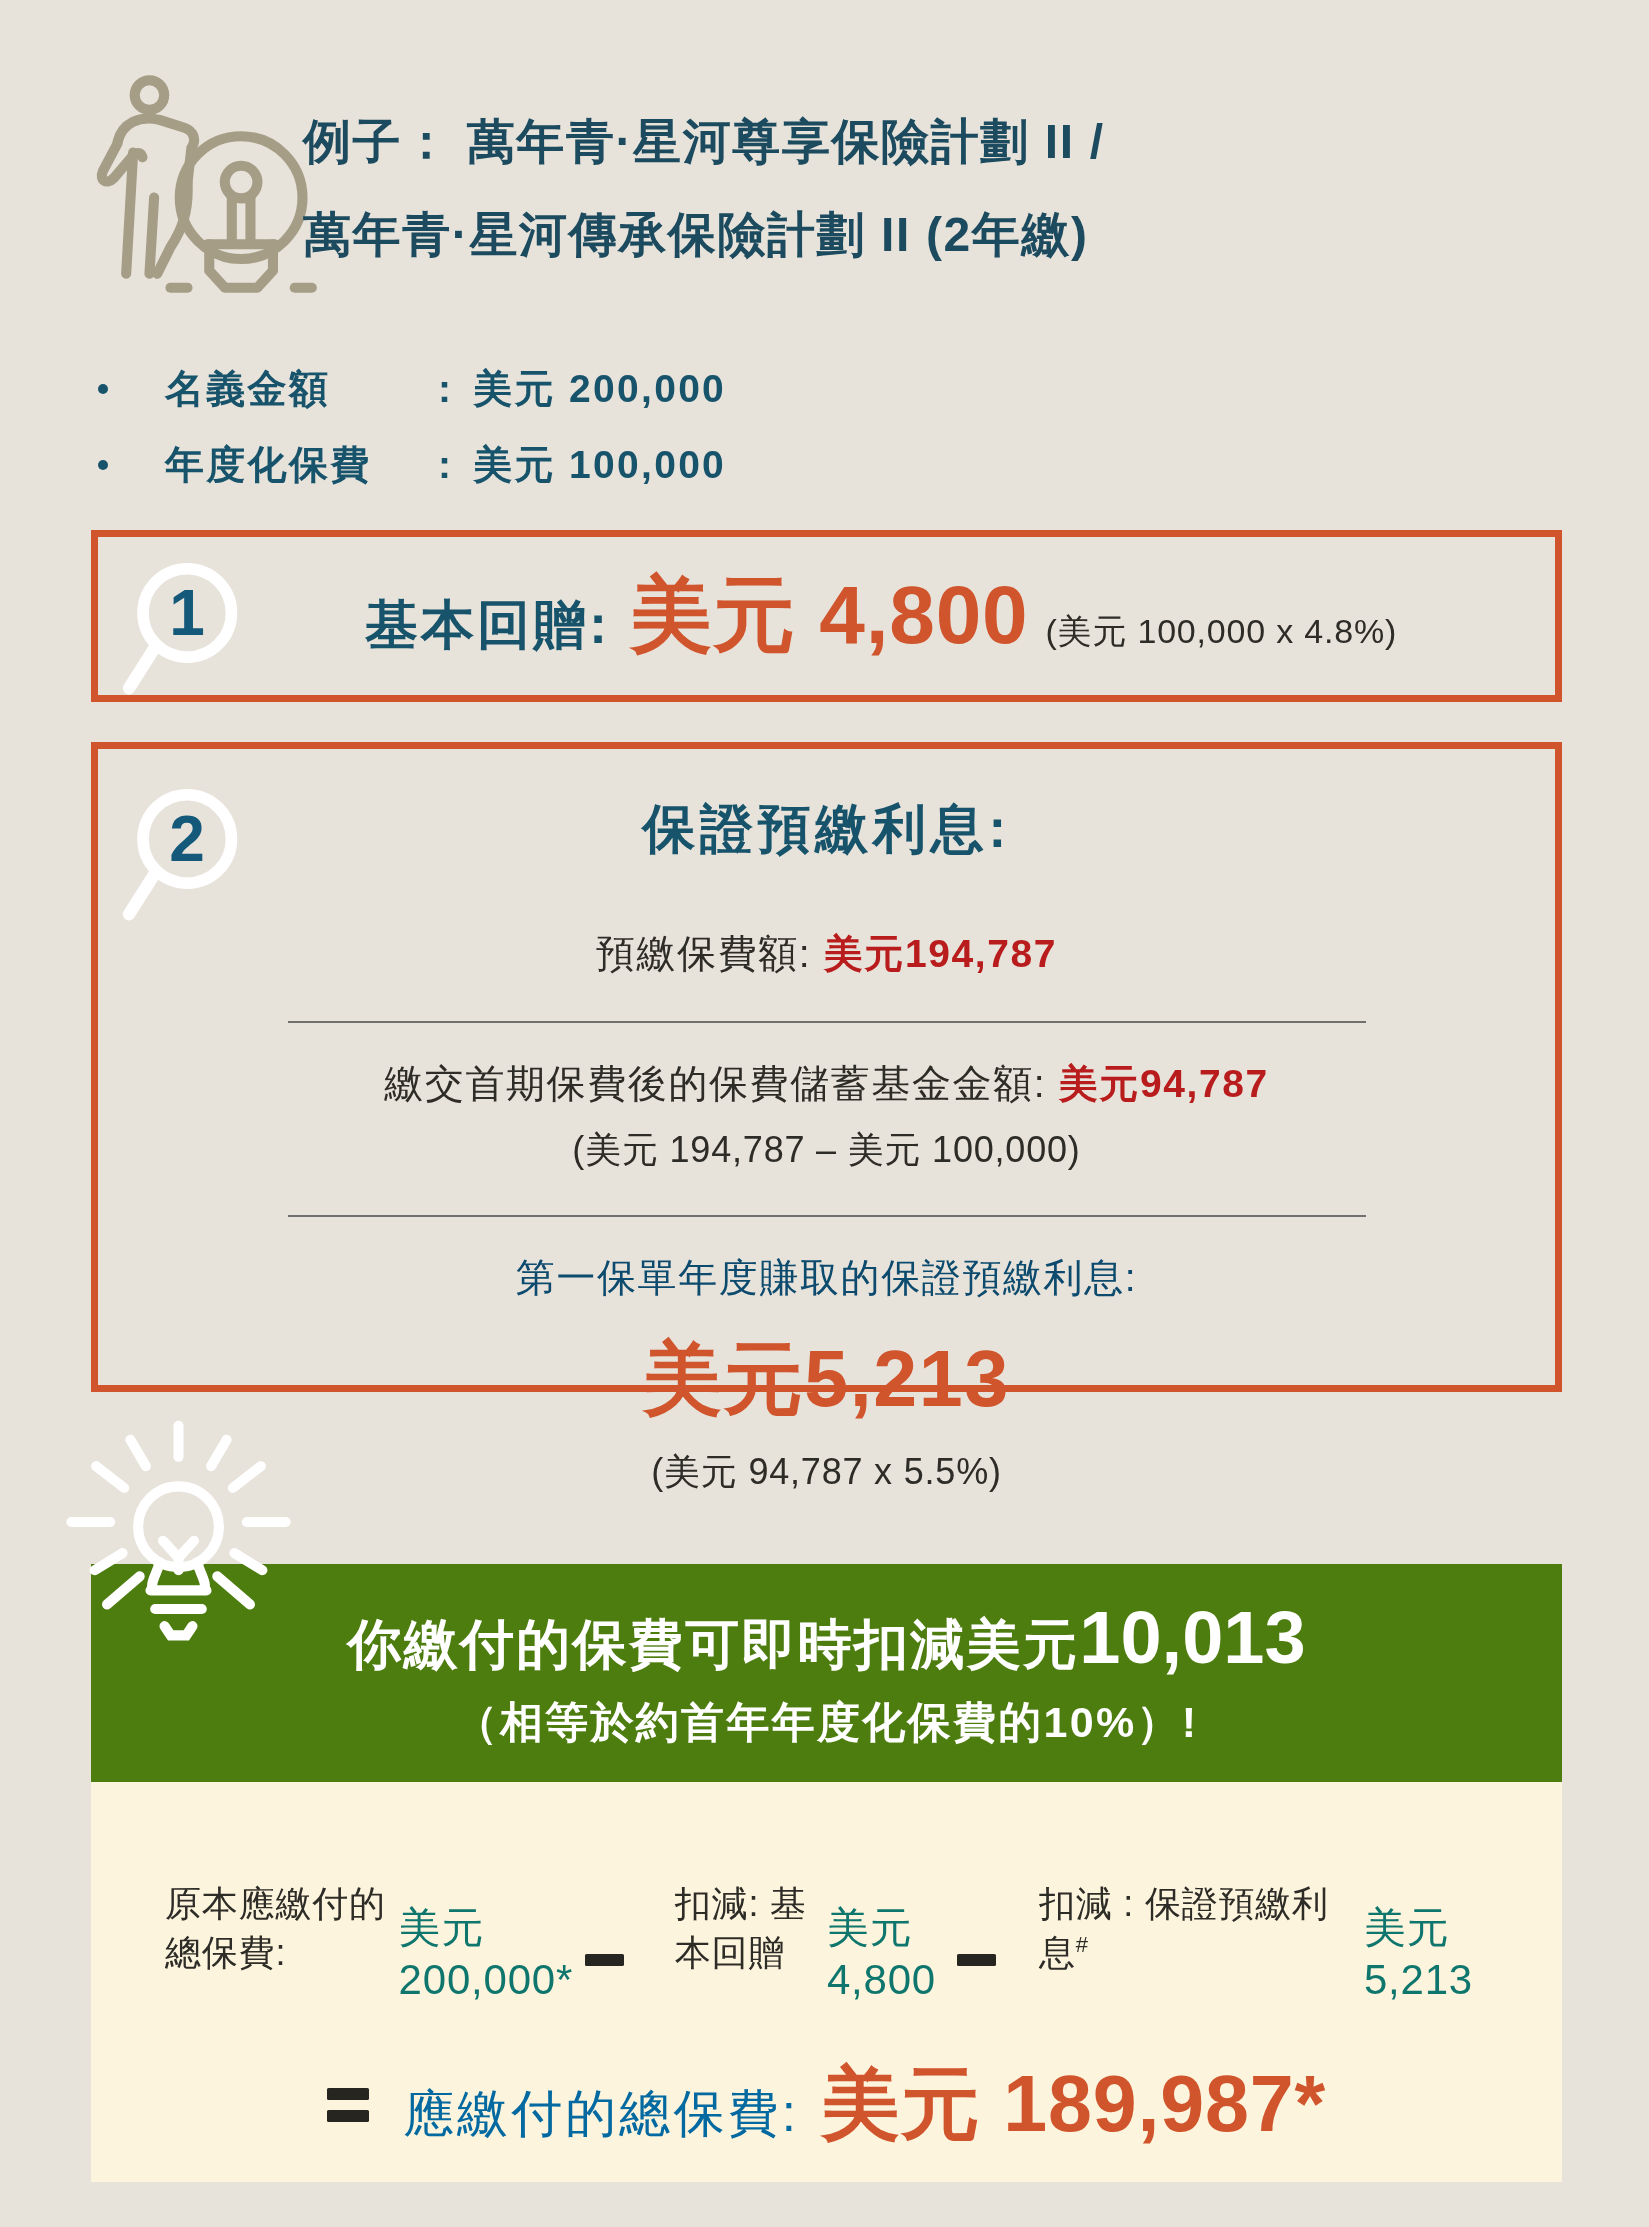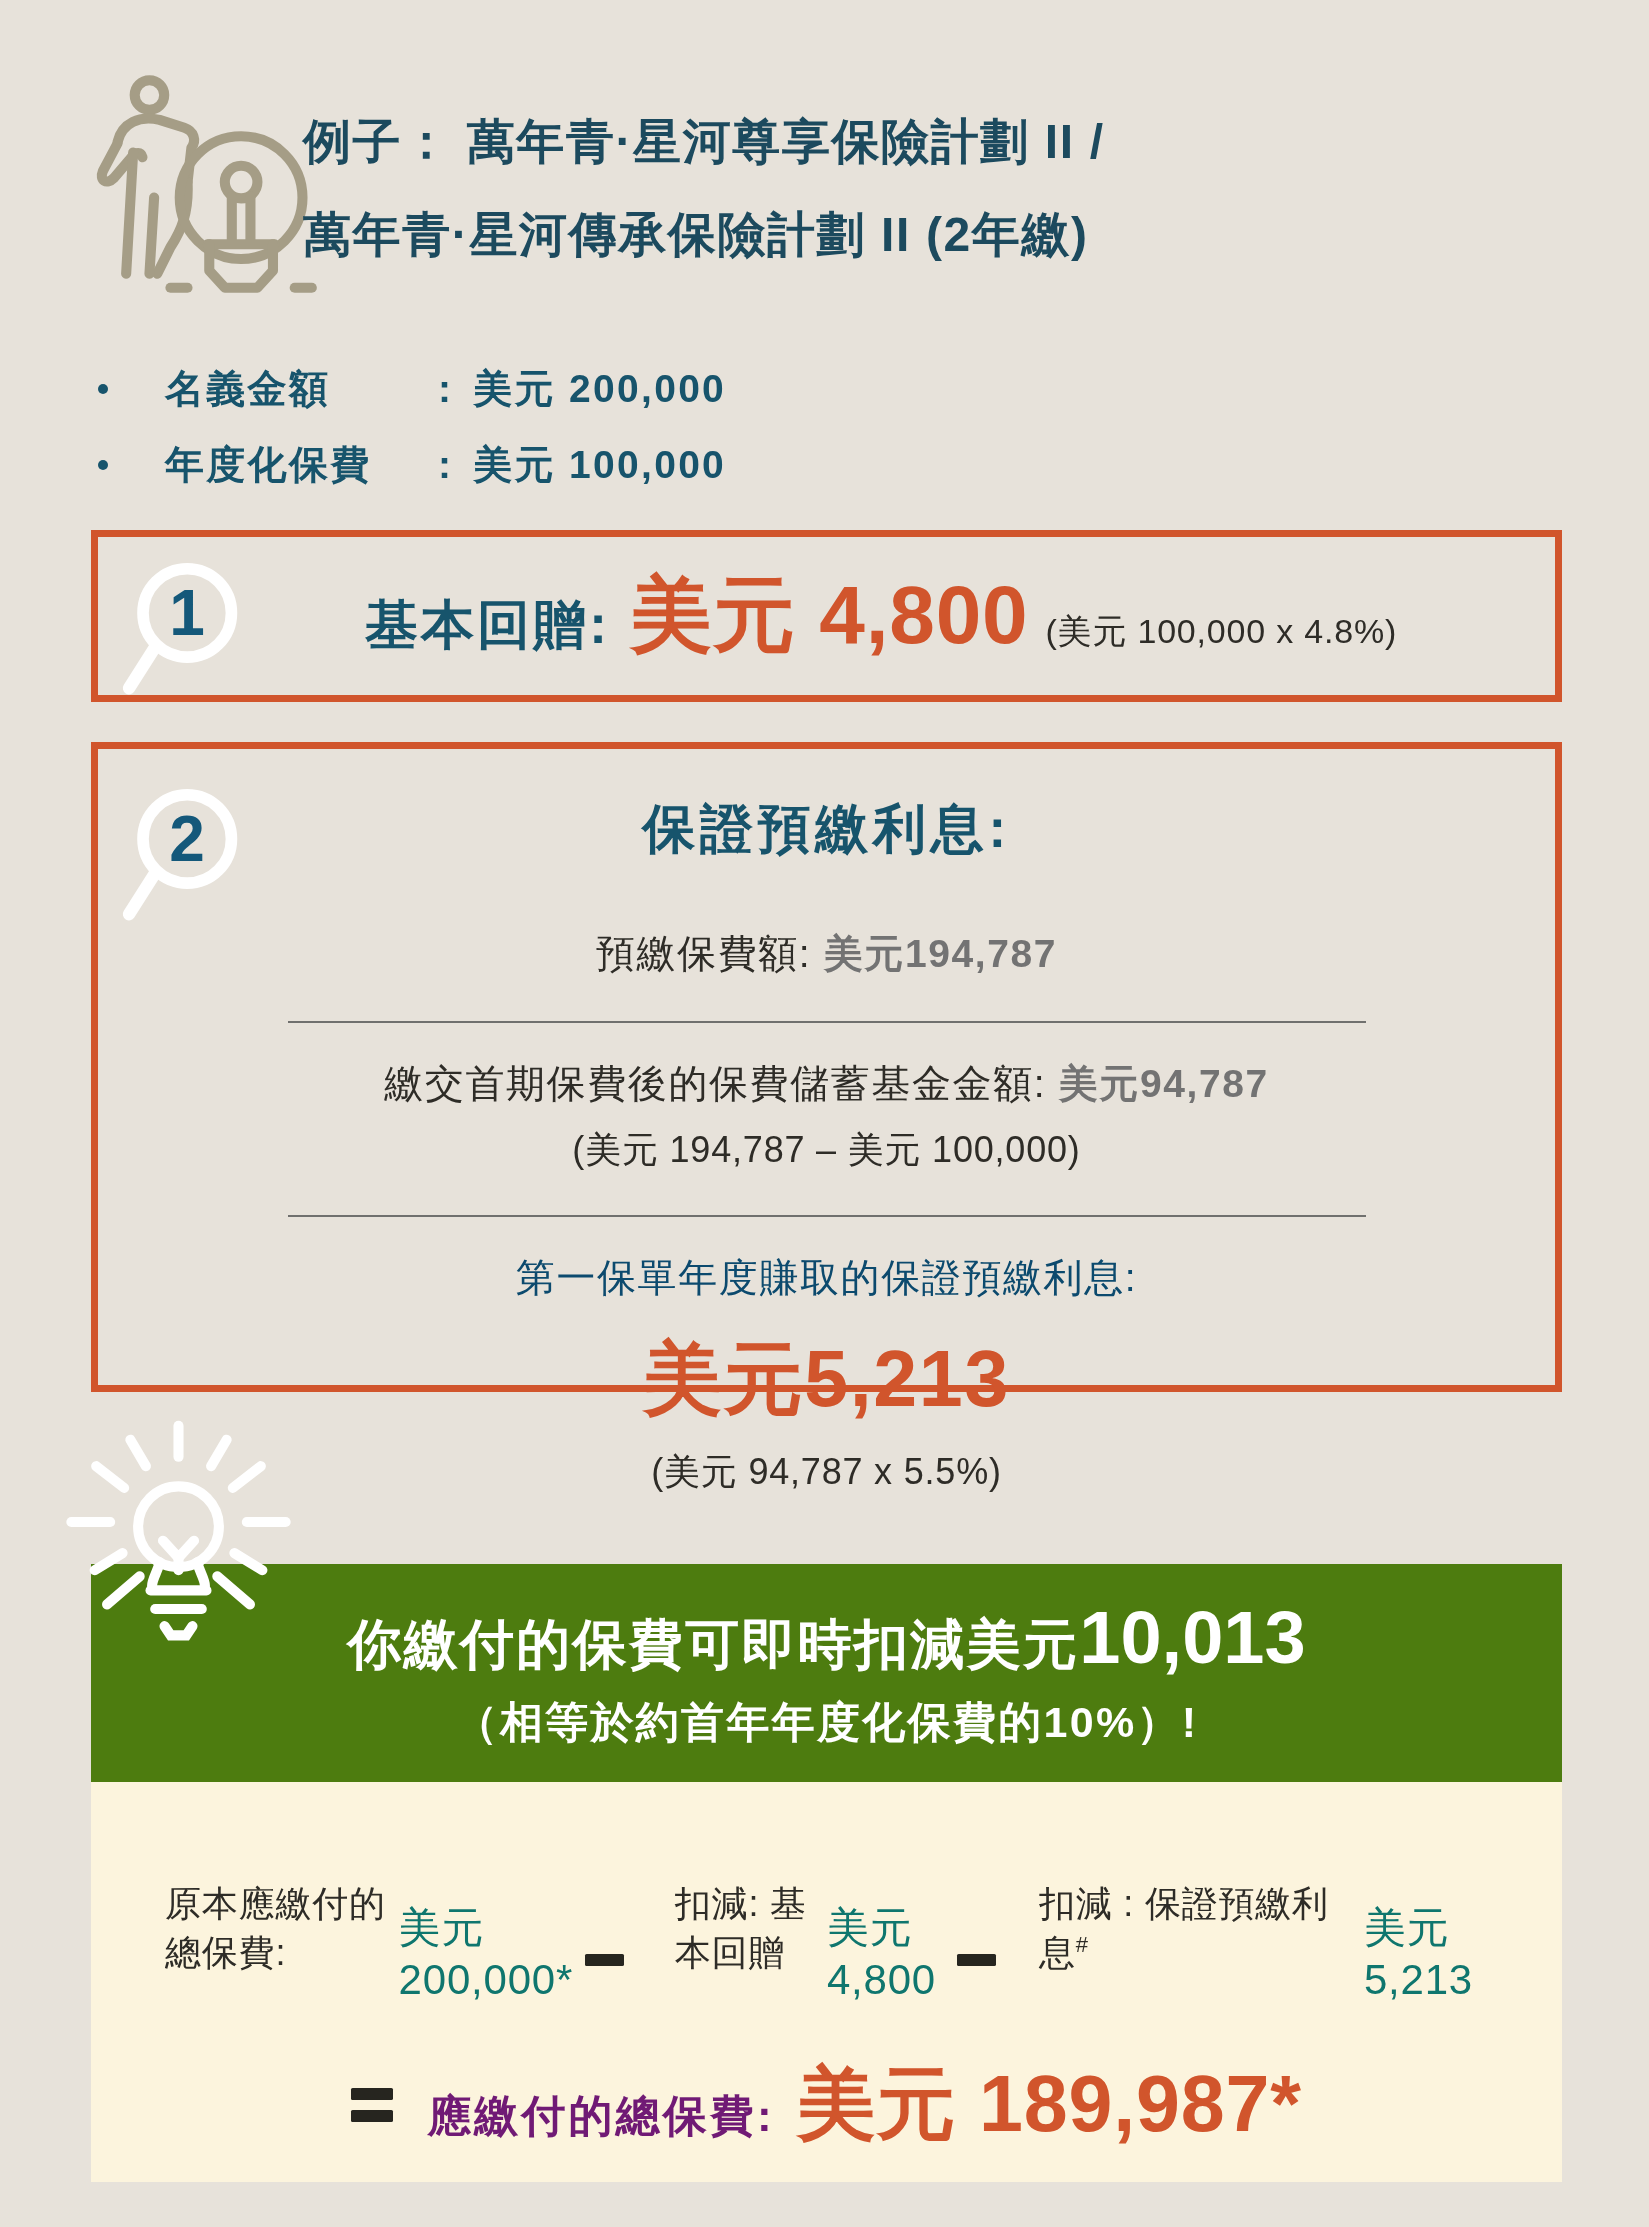"美元194,787" .val { color: #737373 -> #b91c1c }
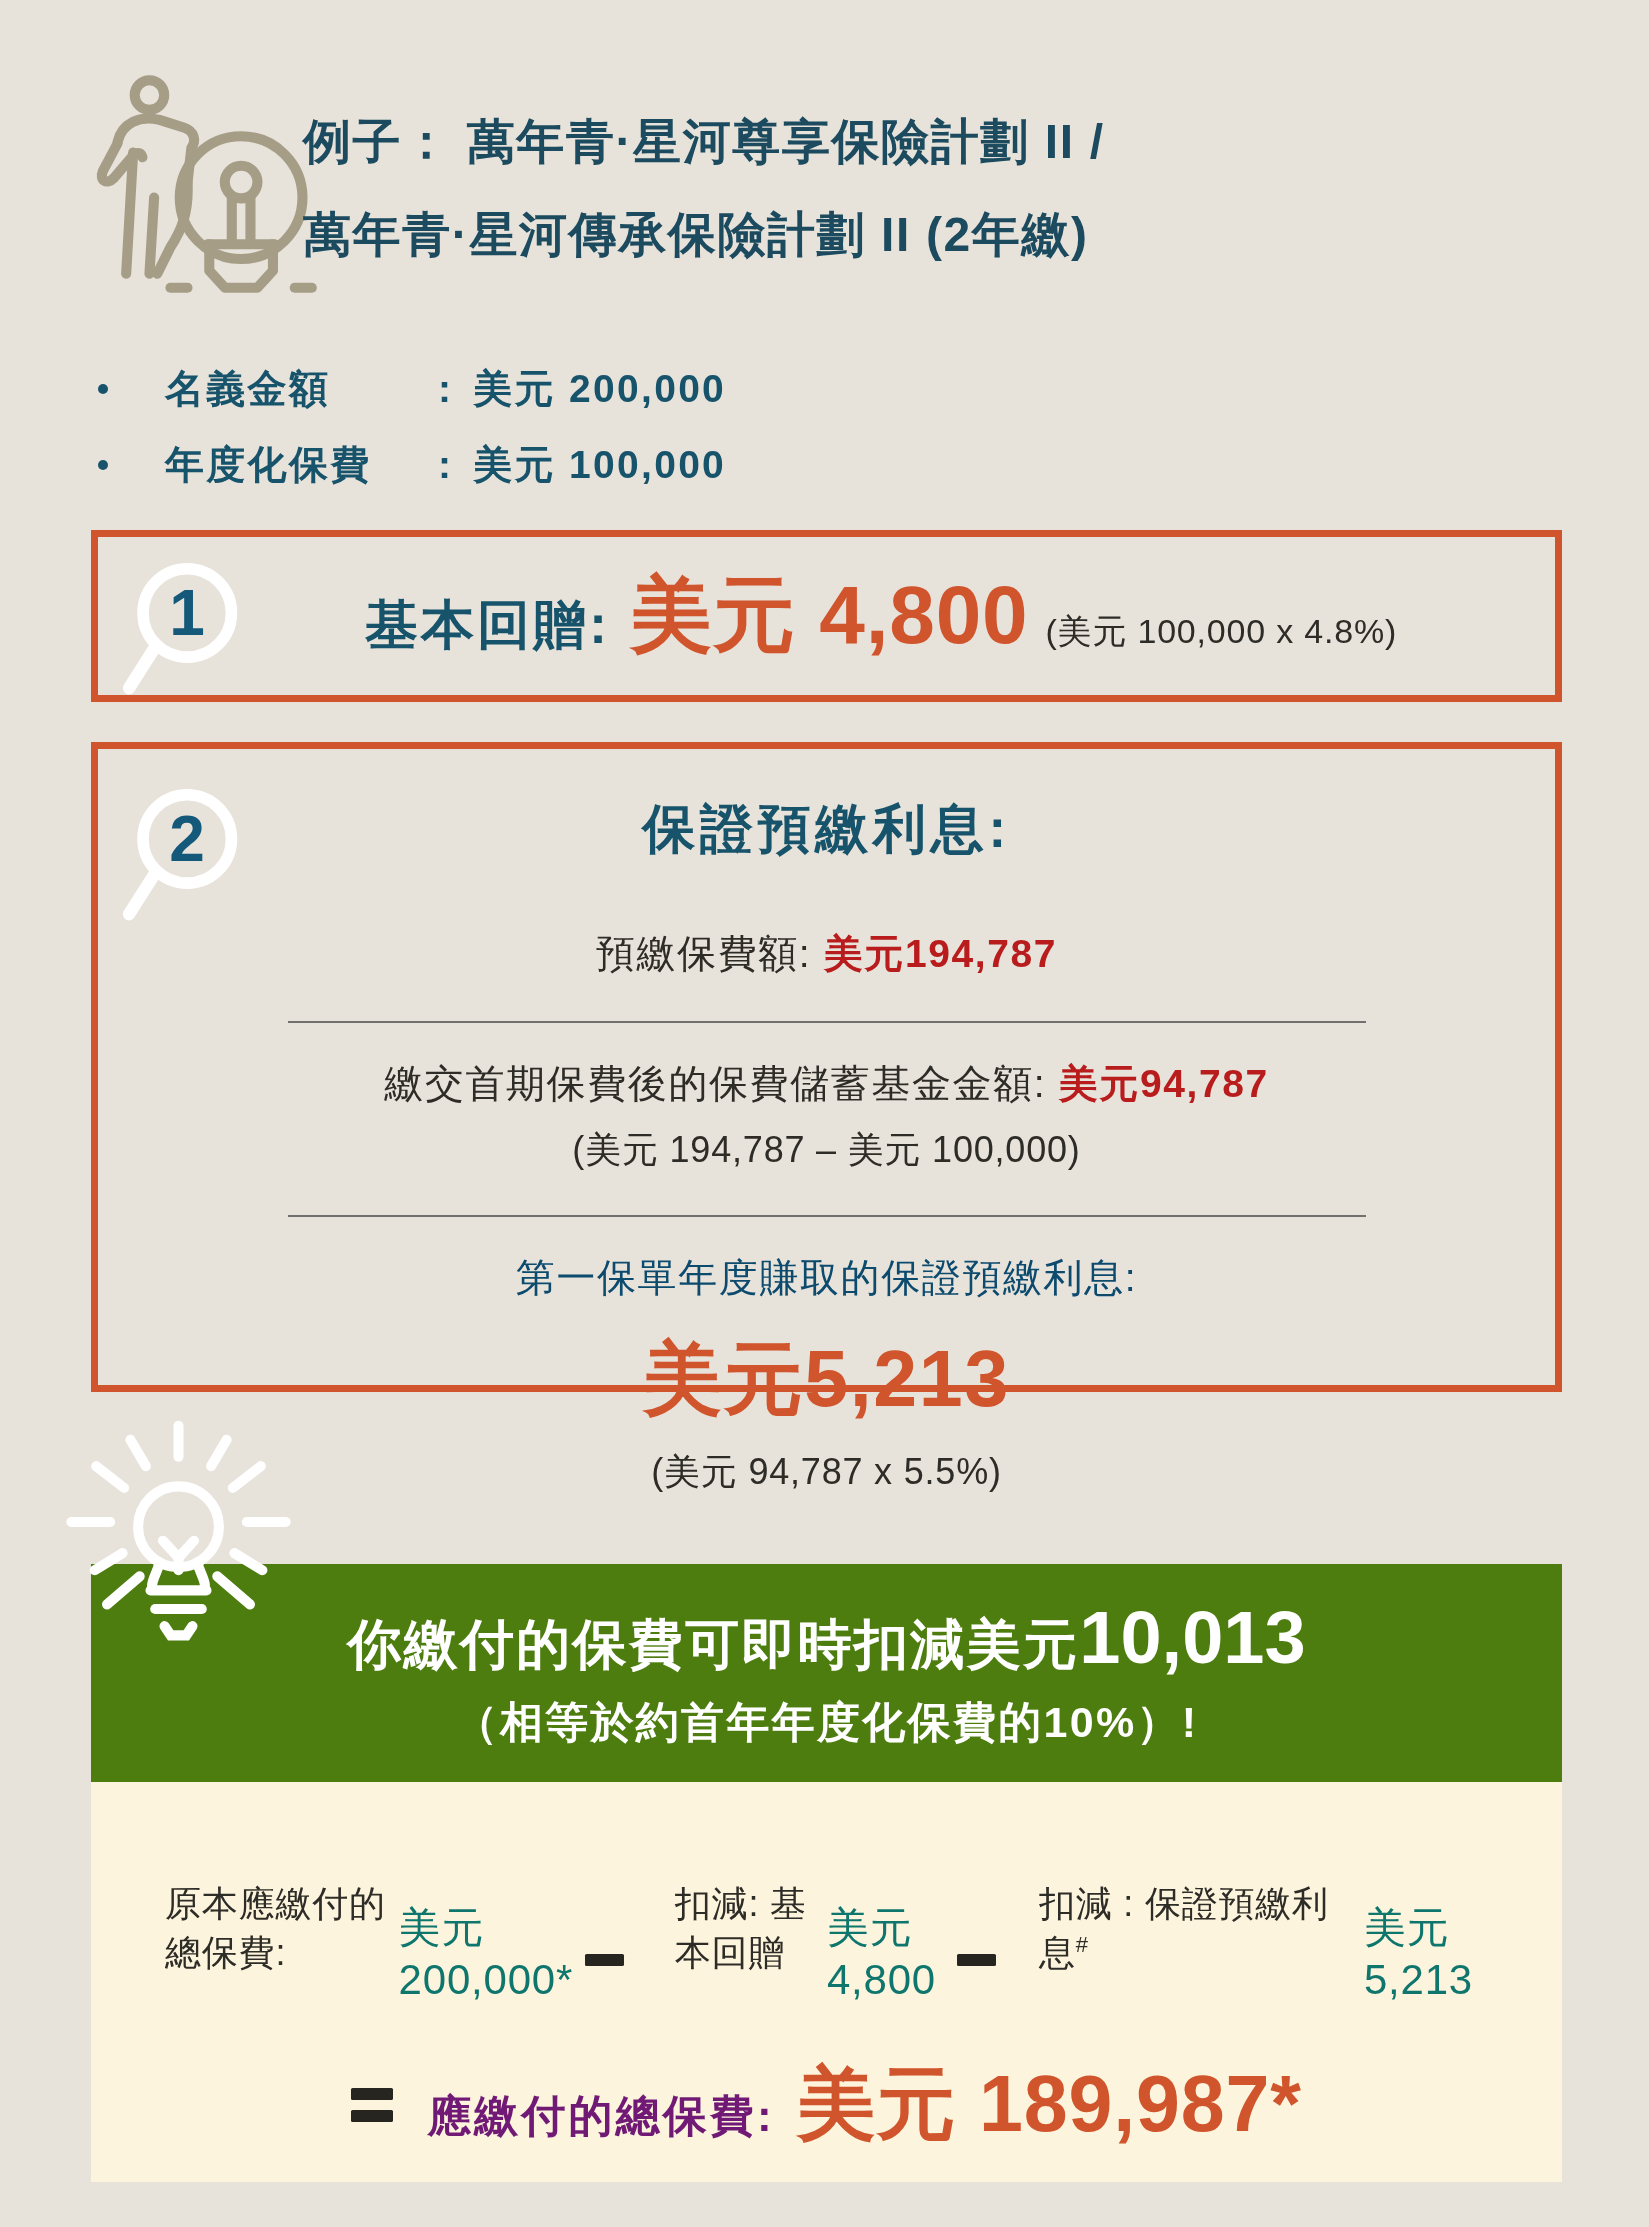"應繳付的總保費:" .rlabel { color: #701a75 -> #0369a1; font-size: 44px -> 51px; font-weight: 700 -> 400 }
